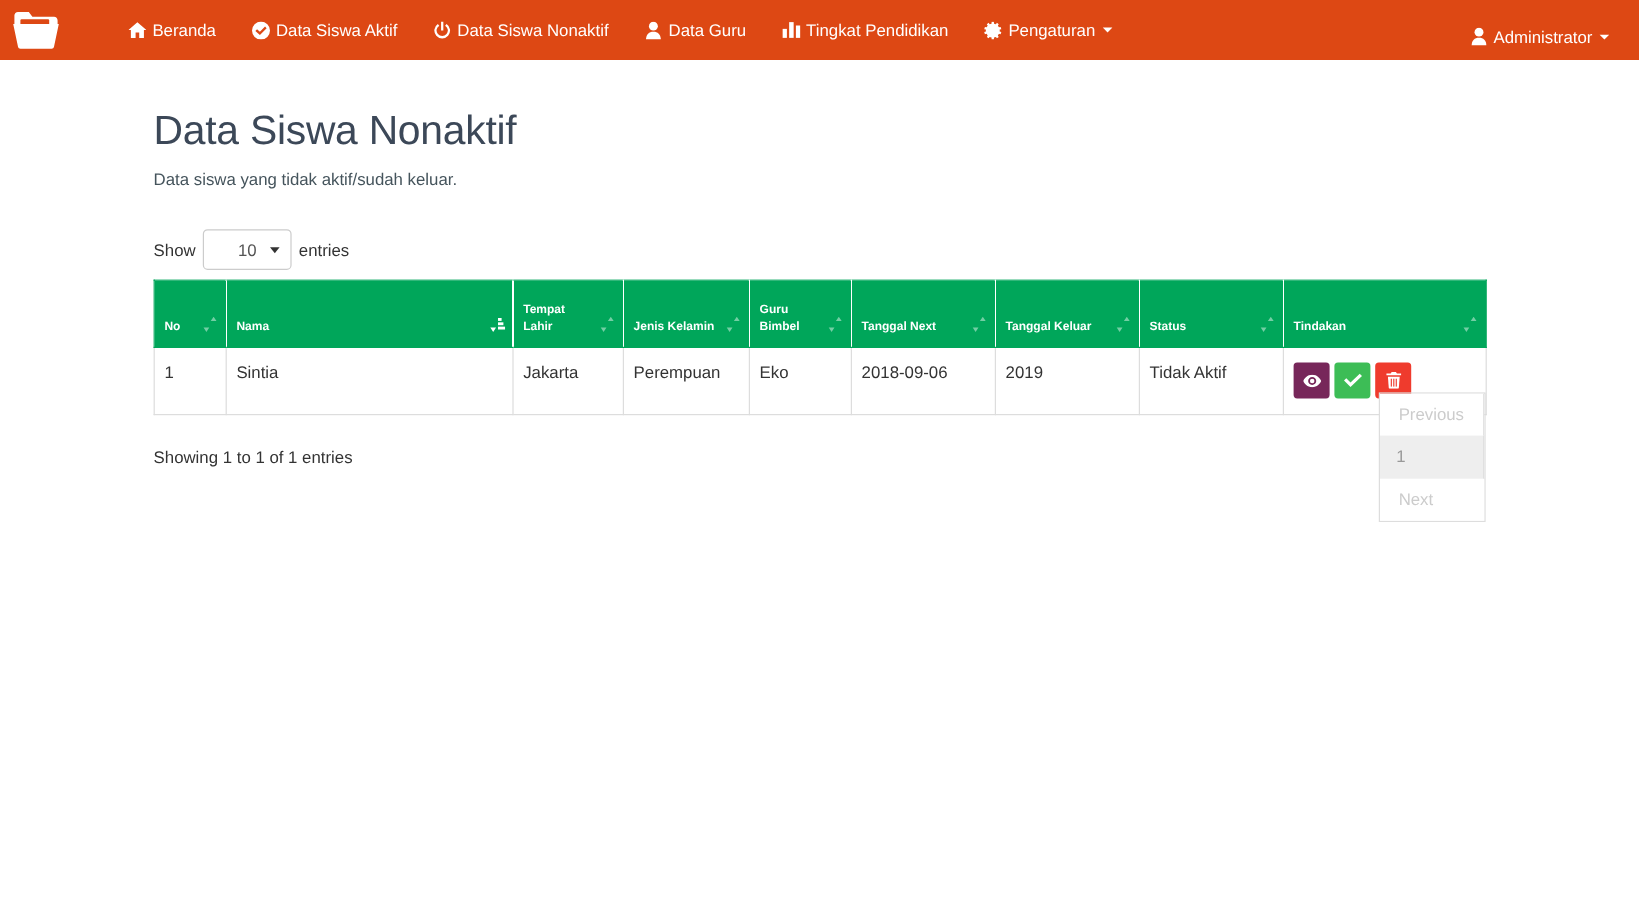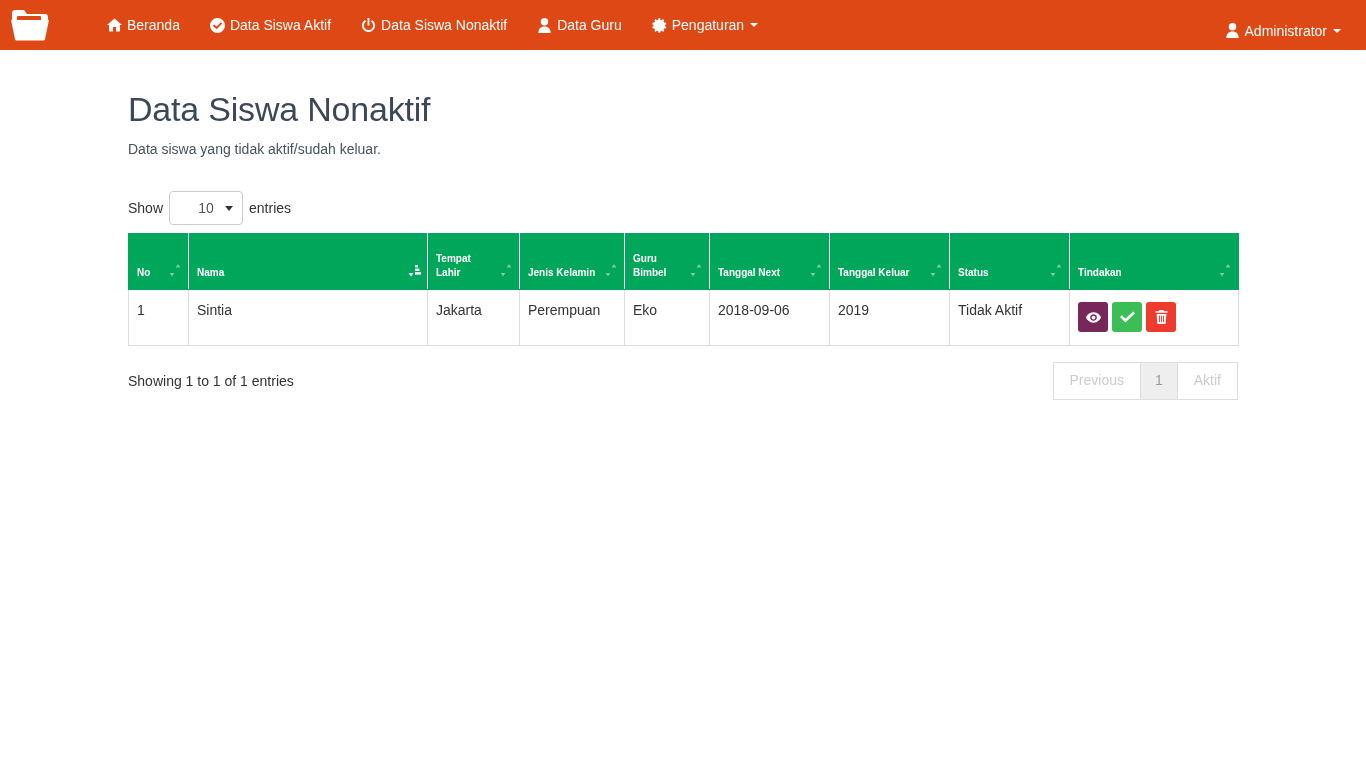"Tingkat Pendidikan" li { html: none -> <li> <a> <span> <svg> <rect></rect> <rect></rect> <rect></rect> </svg> </span> <span>Tingkat Pendidikan</span> </a> </li> }
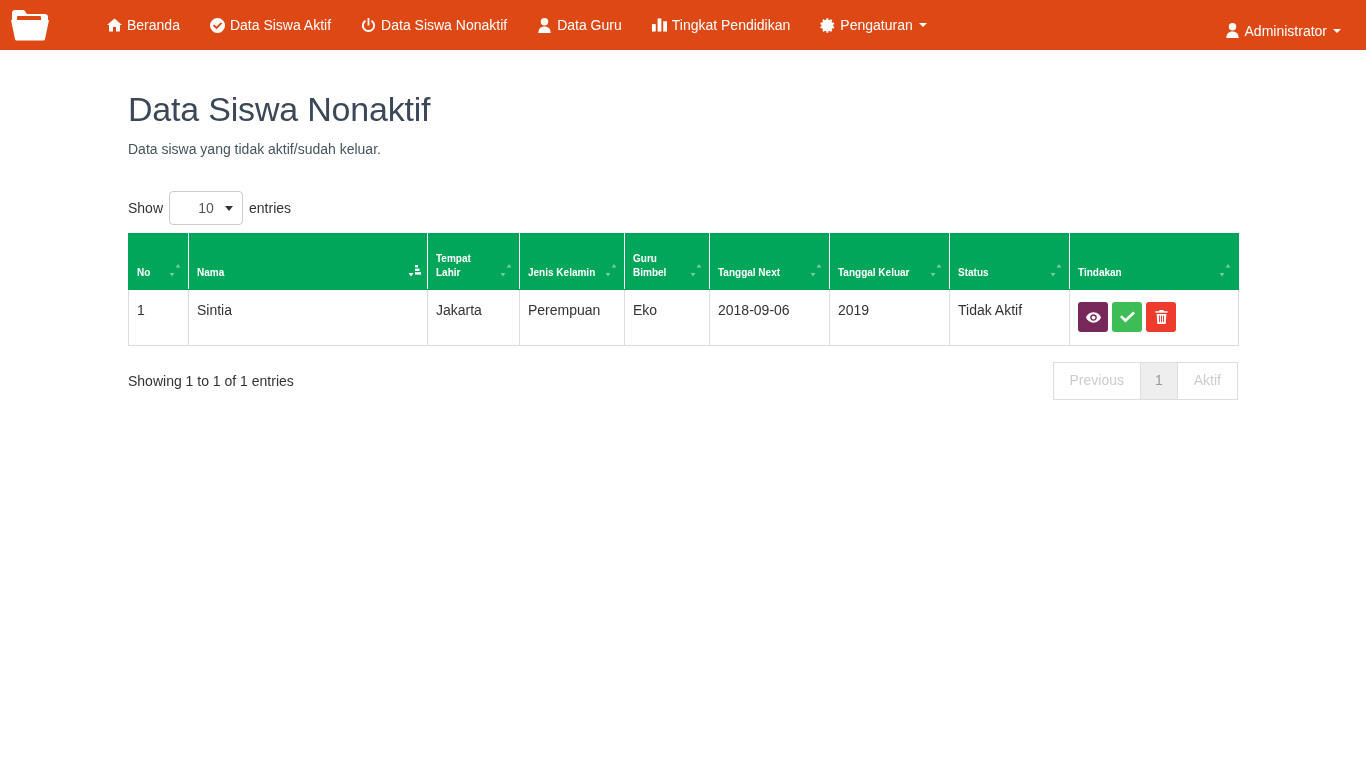"Previous" .dt-paginate { flex-direction: none -> column }
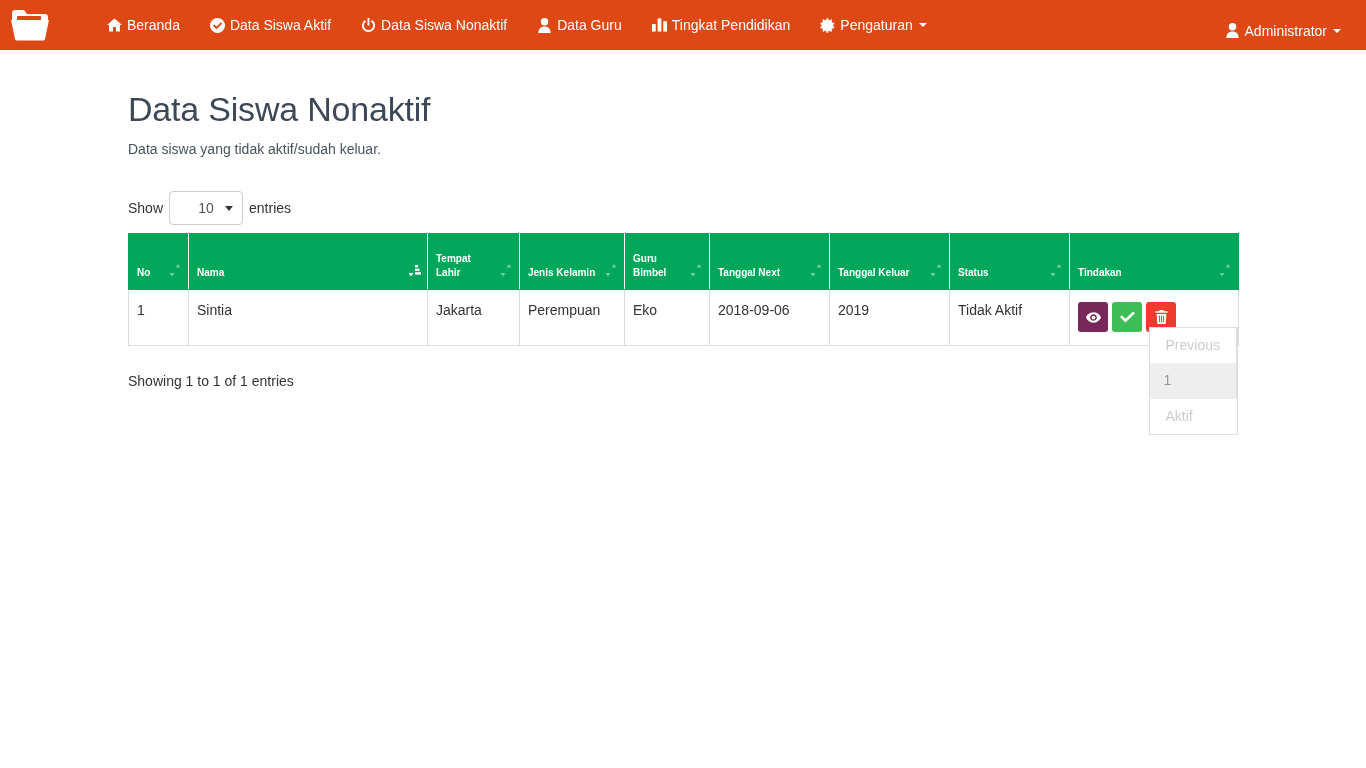"Aktif" div.pg { text: Aktif -> Next }
